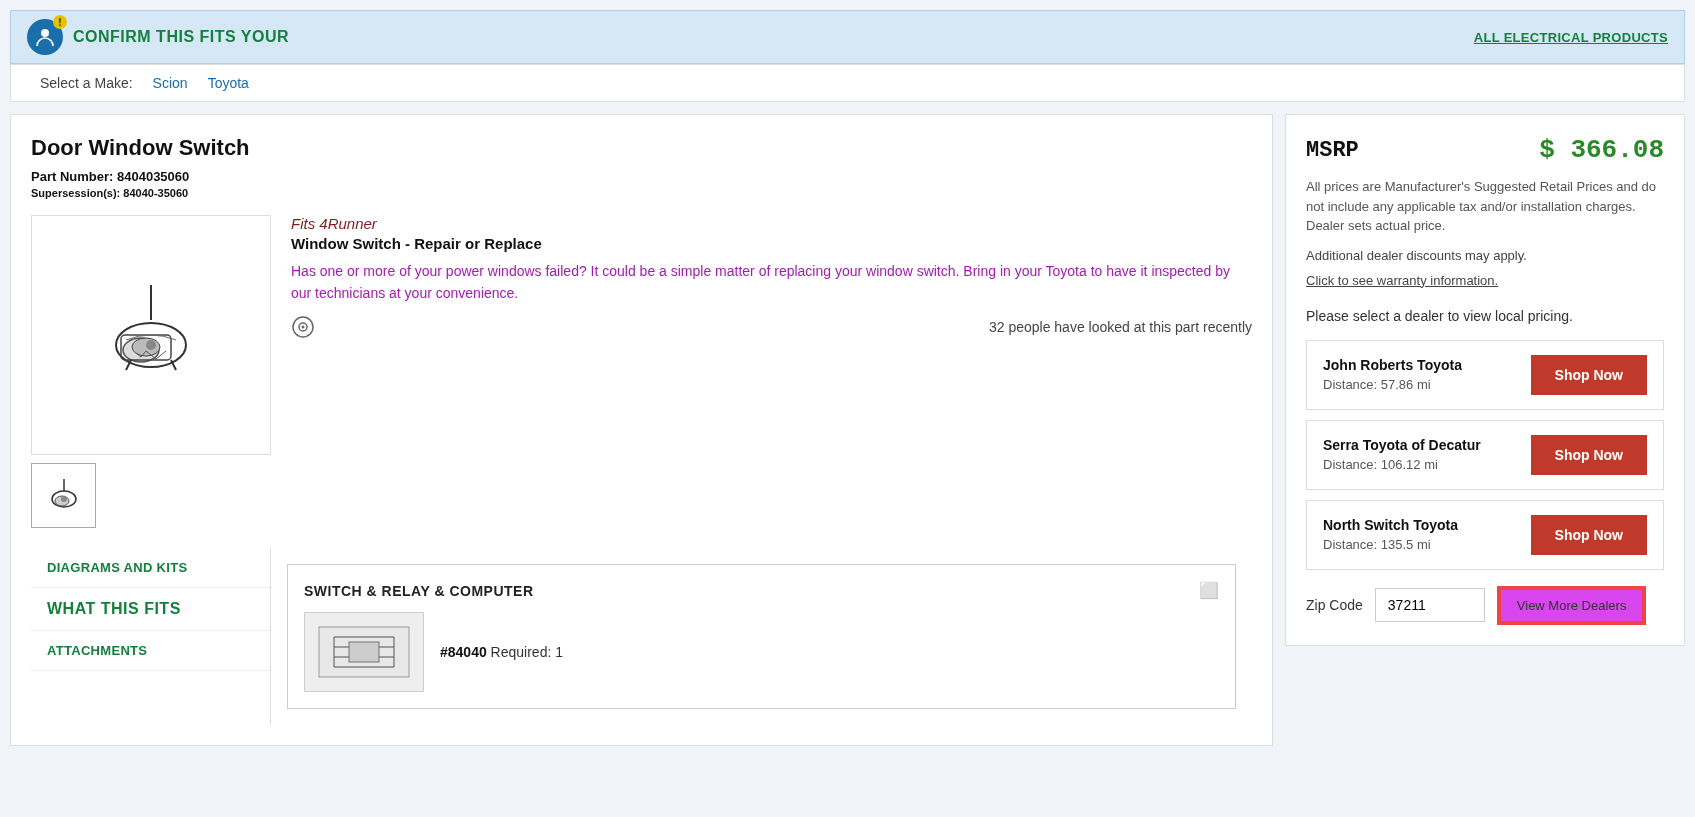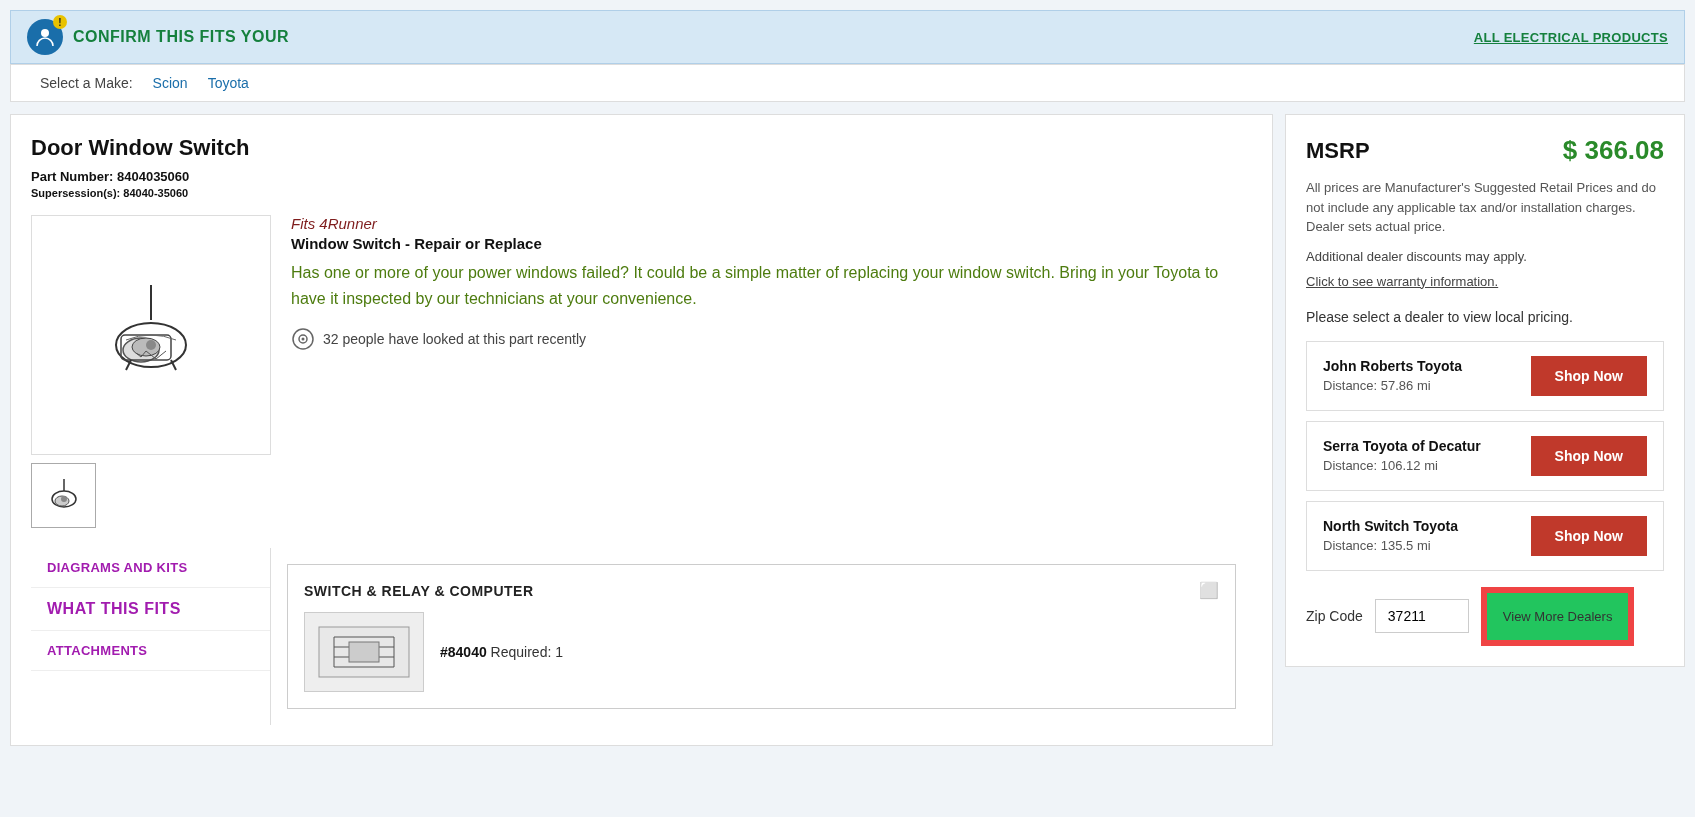"MSRP" .msrp-row { font-family: none -> Liberation Mono, monospace }
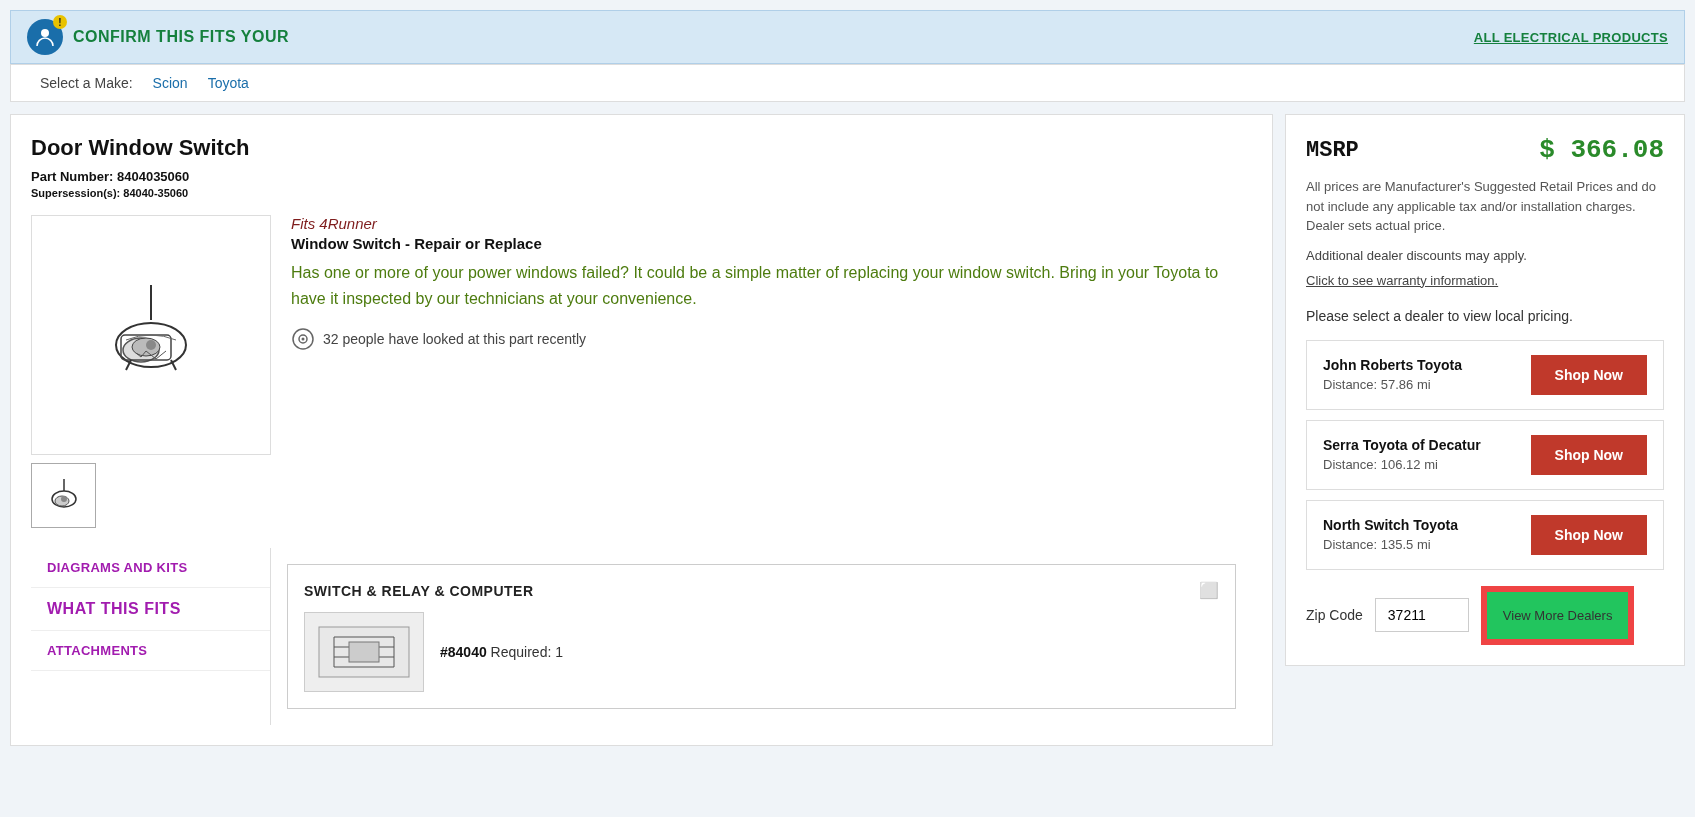"Has one or more of" .repair-text { color: #4d7c0f -> #a21caf; font-size: 16px -> 14px; margin-bottom: 16px -> 10px }
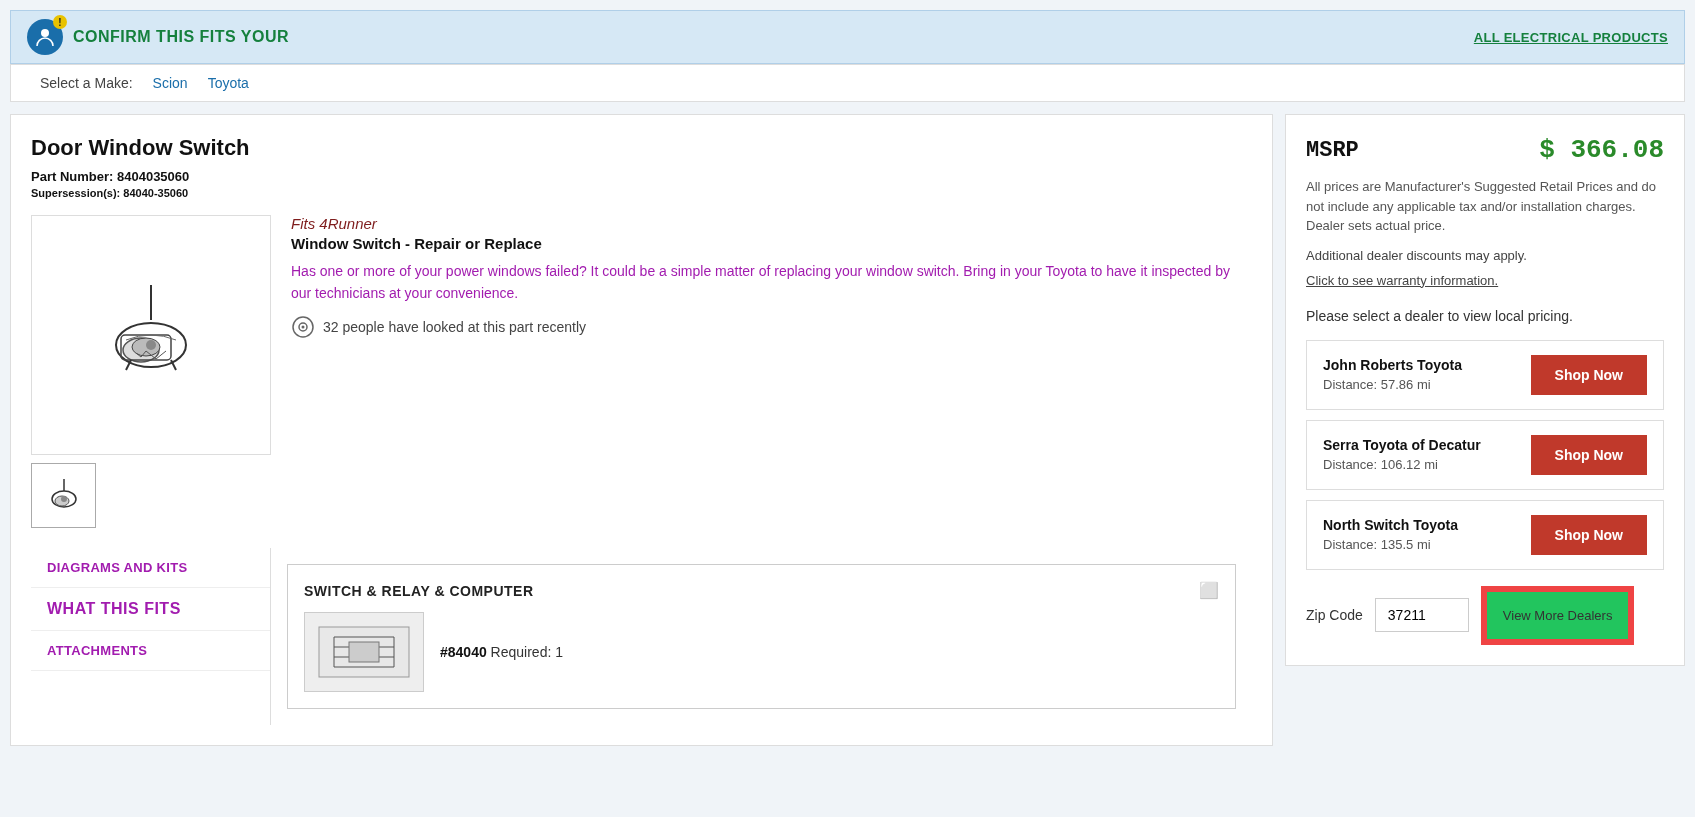"32 people have looked at" .views-row { justify-content: none -> space-between }
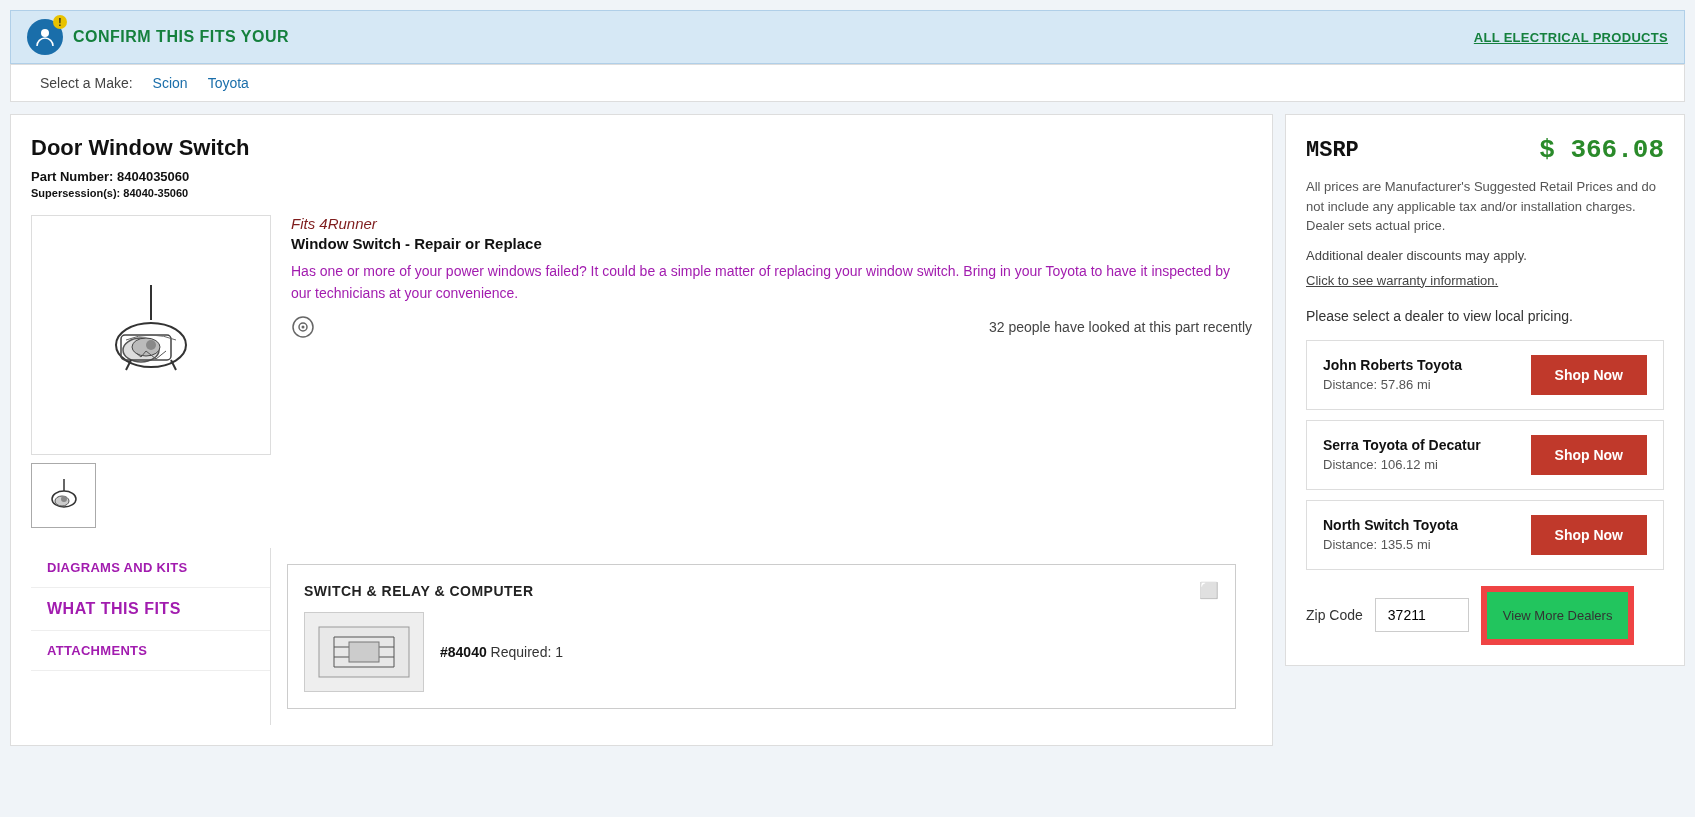"DIAGRAMS AND KITS" .tab-btn { color: #a21caf -> #15803d }
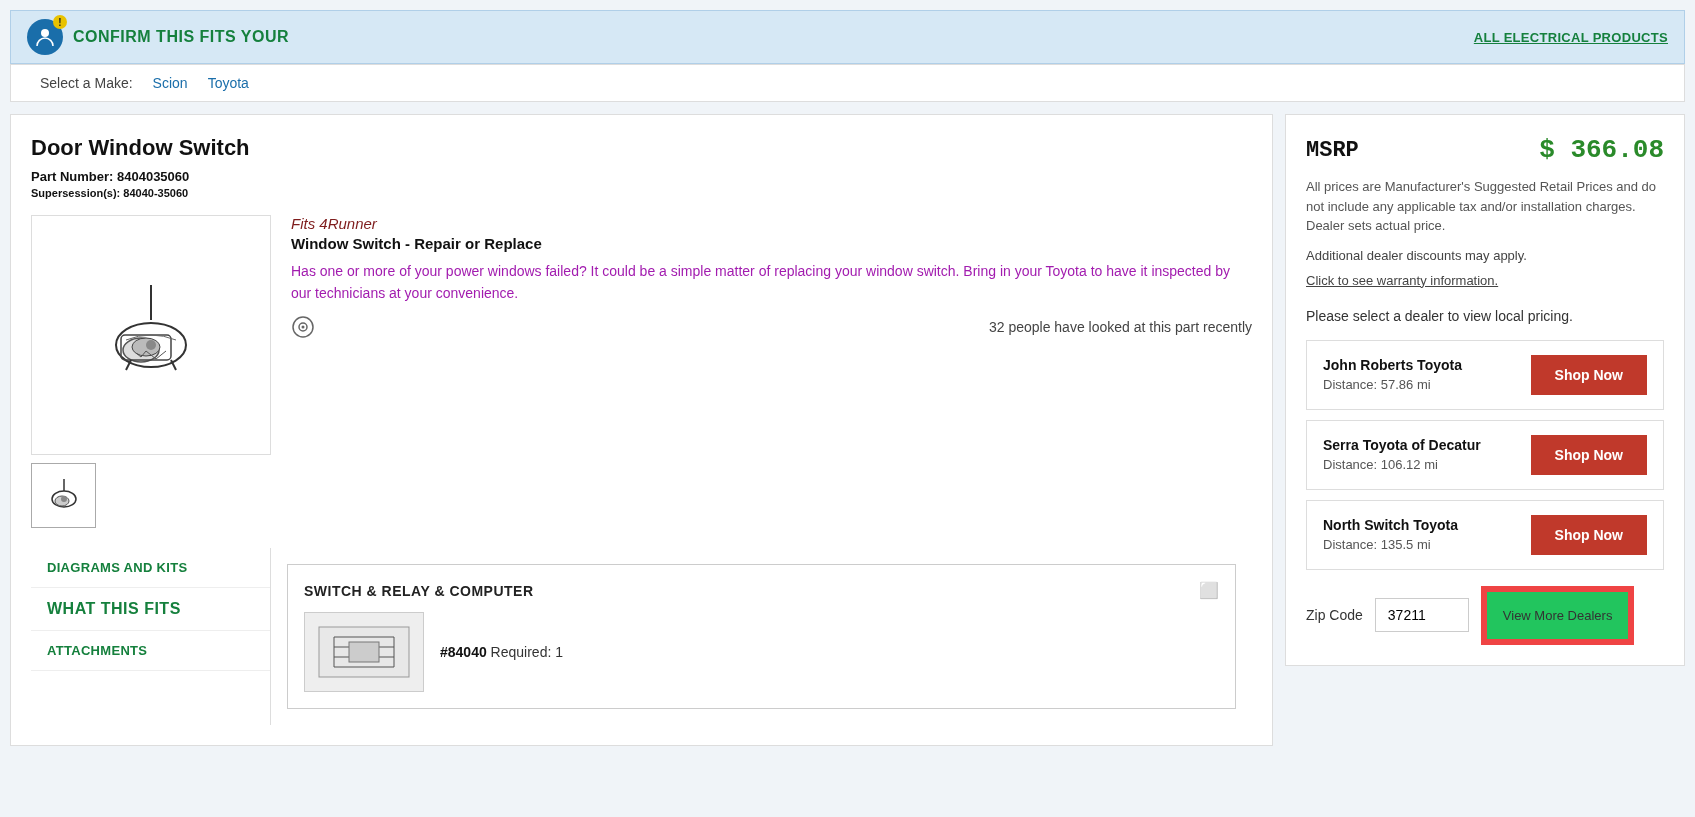"37211" .zip-input { width: 94px -> 110px }
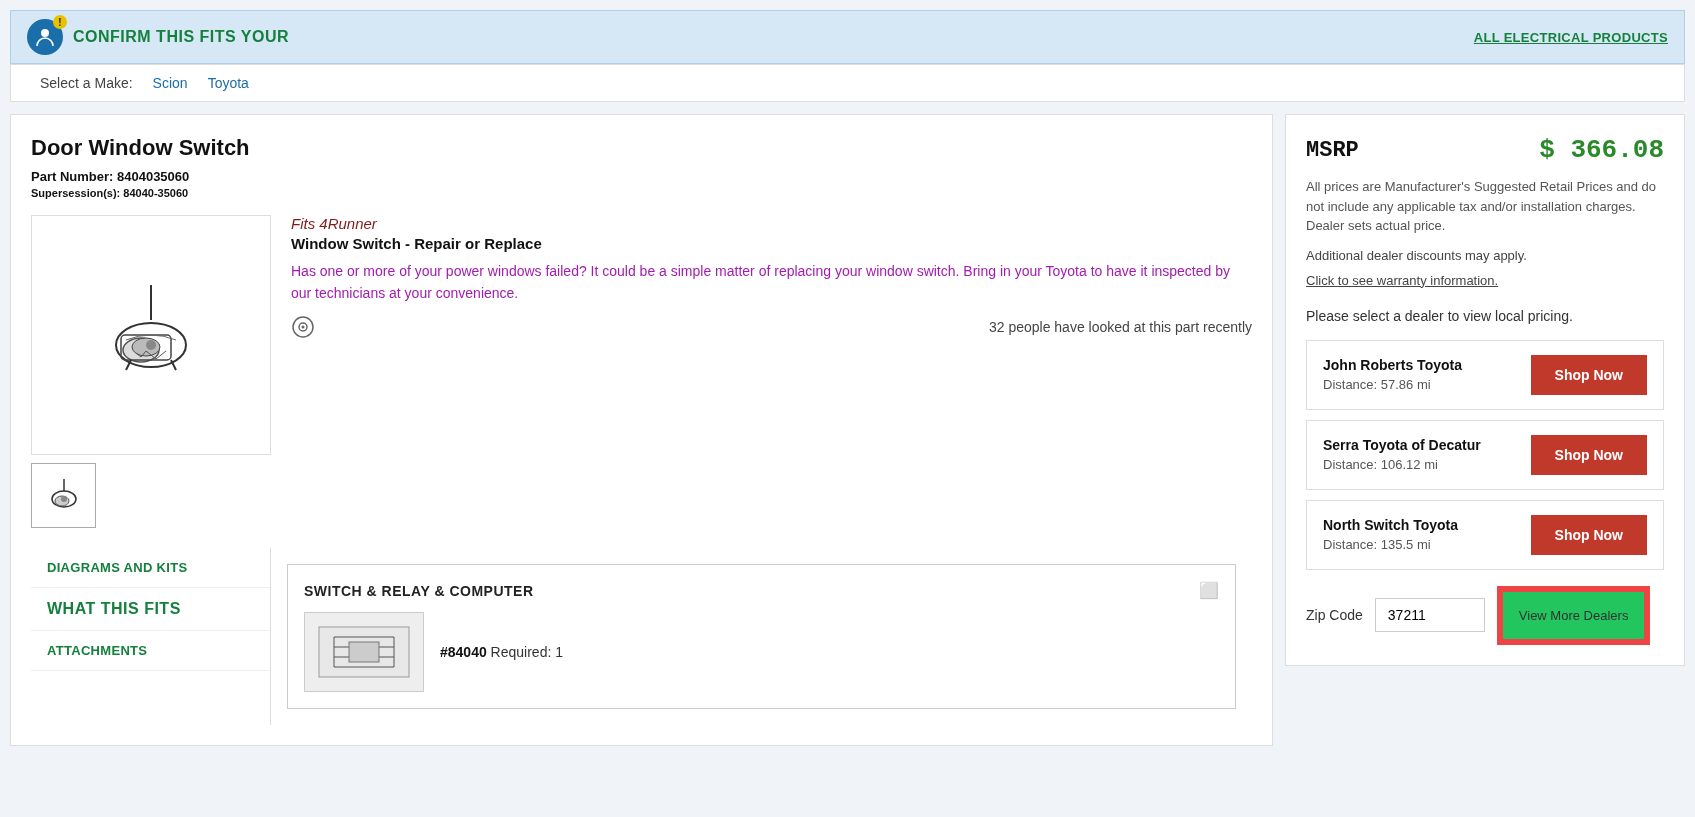"View More Dealers" .view-more-btn { background: #22c55e -> #d946ef; border: 6px solid #ef4444 -> 4px solid #ef4444; padding: 16px 16px -> 8px 16px }
